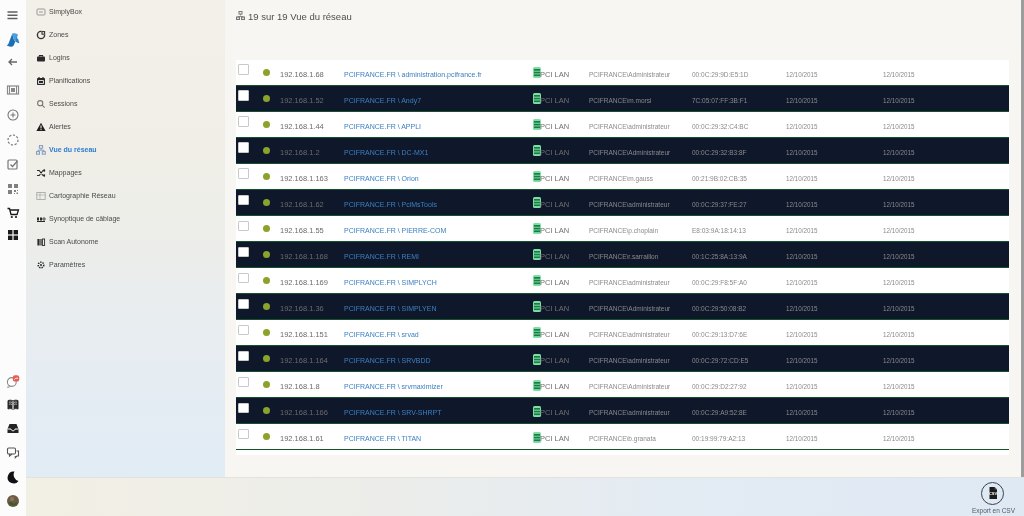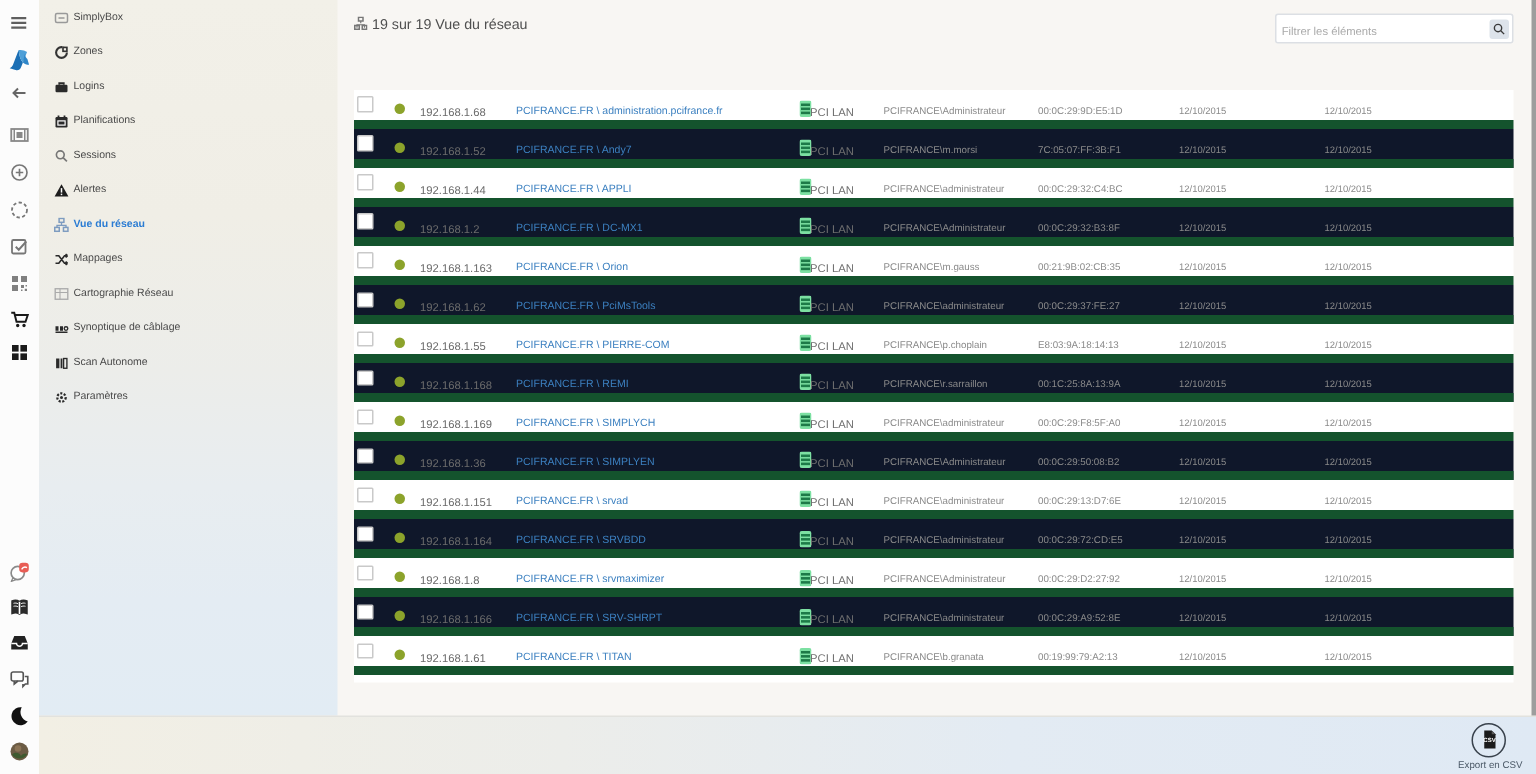"Filtrer les éléments" div { html: <div> <span>Filtrer les éléments</span> <span><svg> <circle></circle> <path></path> </svg></span> </div> -> none }
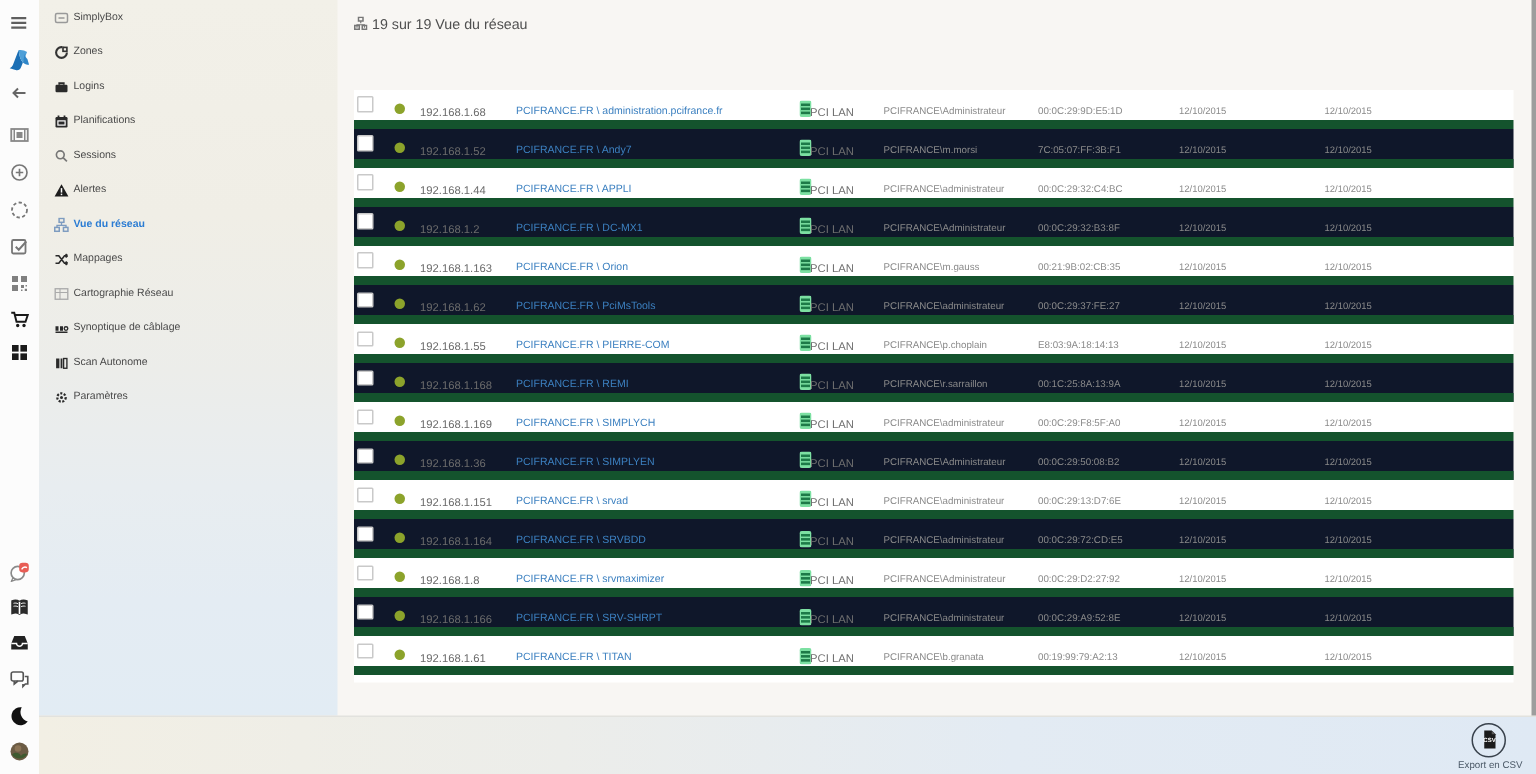"192.168.1.68" .row { border-bottom: 6px solid #14532d -> 1px solid #14532d }
